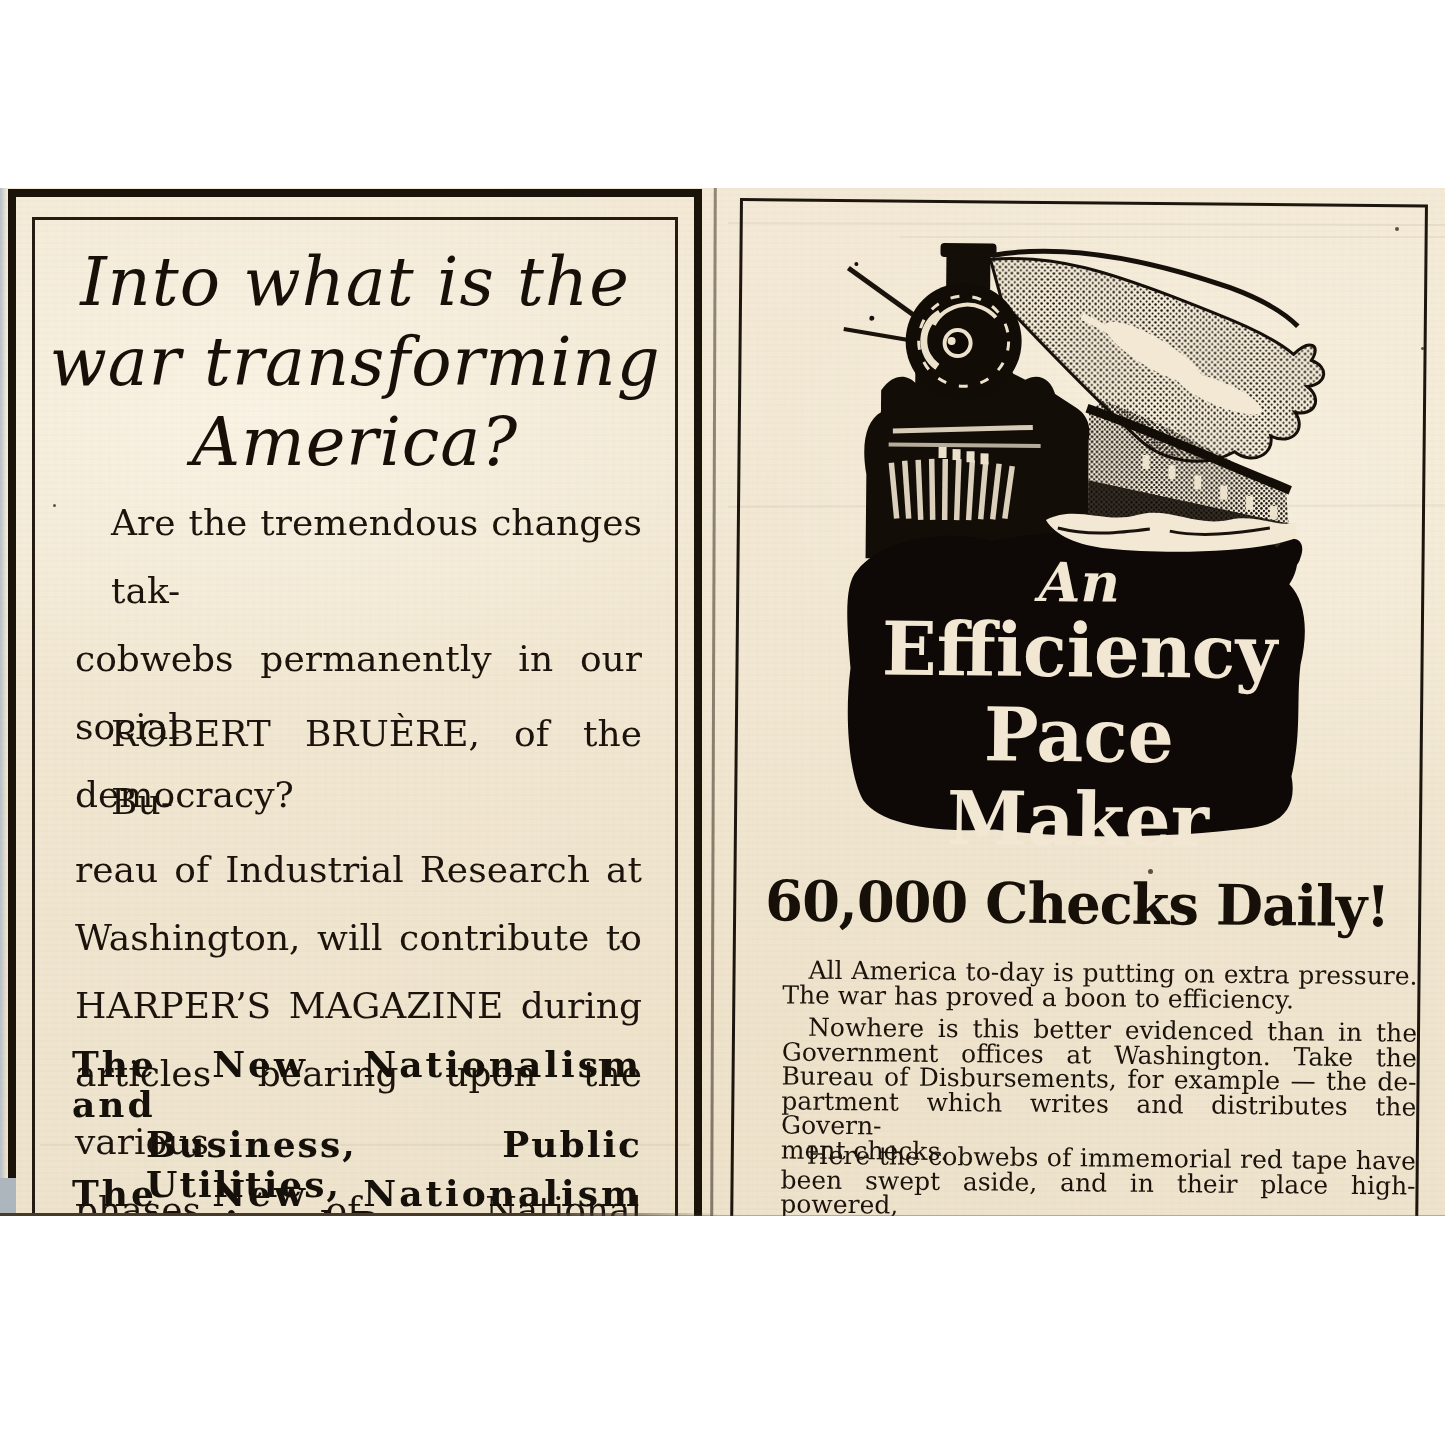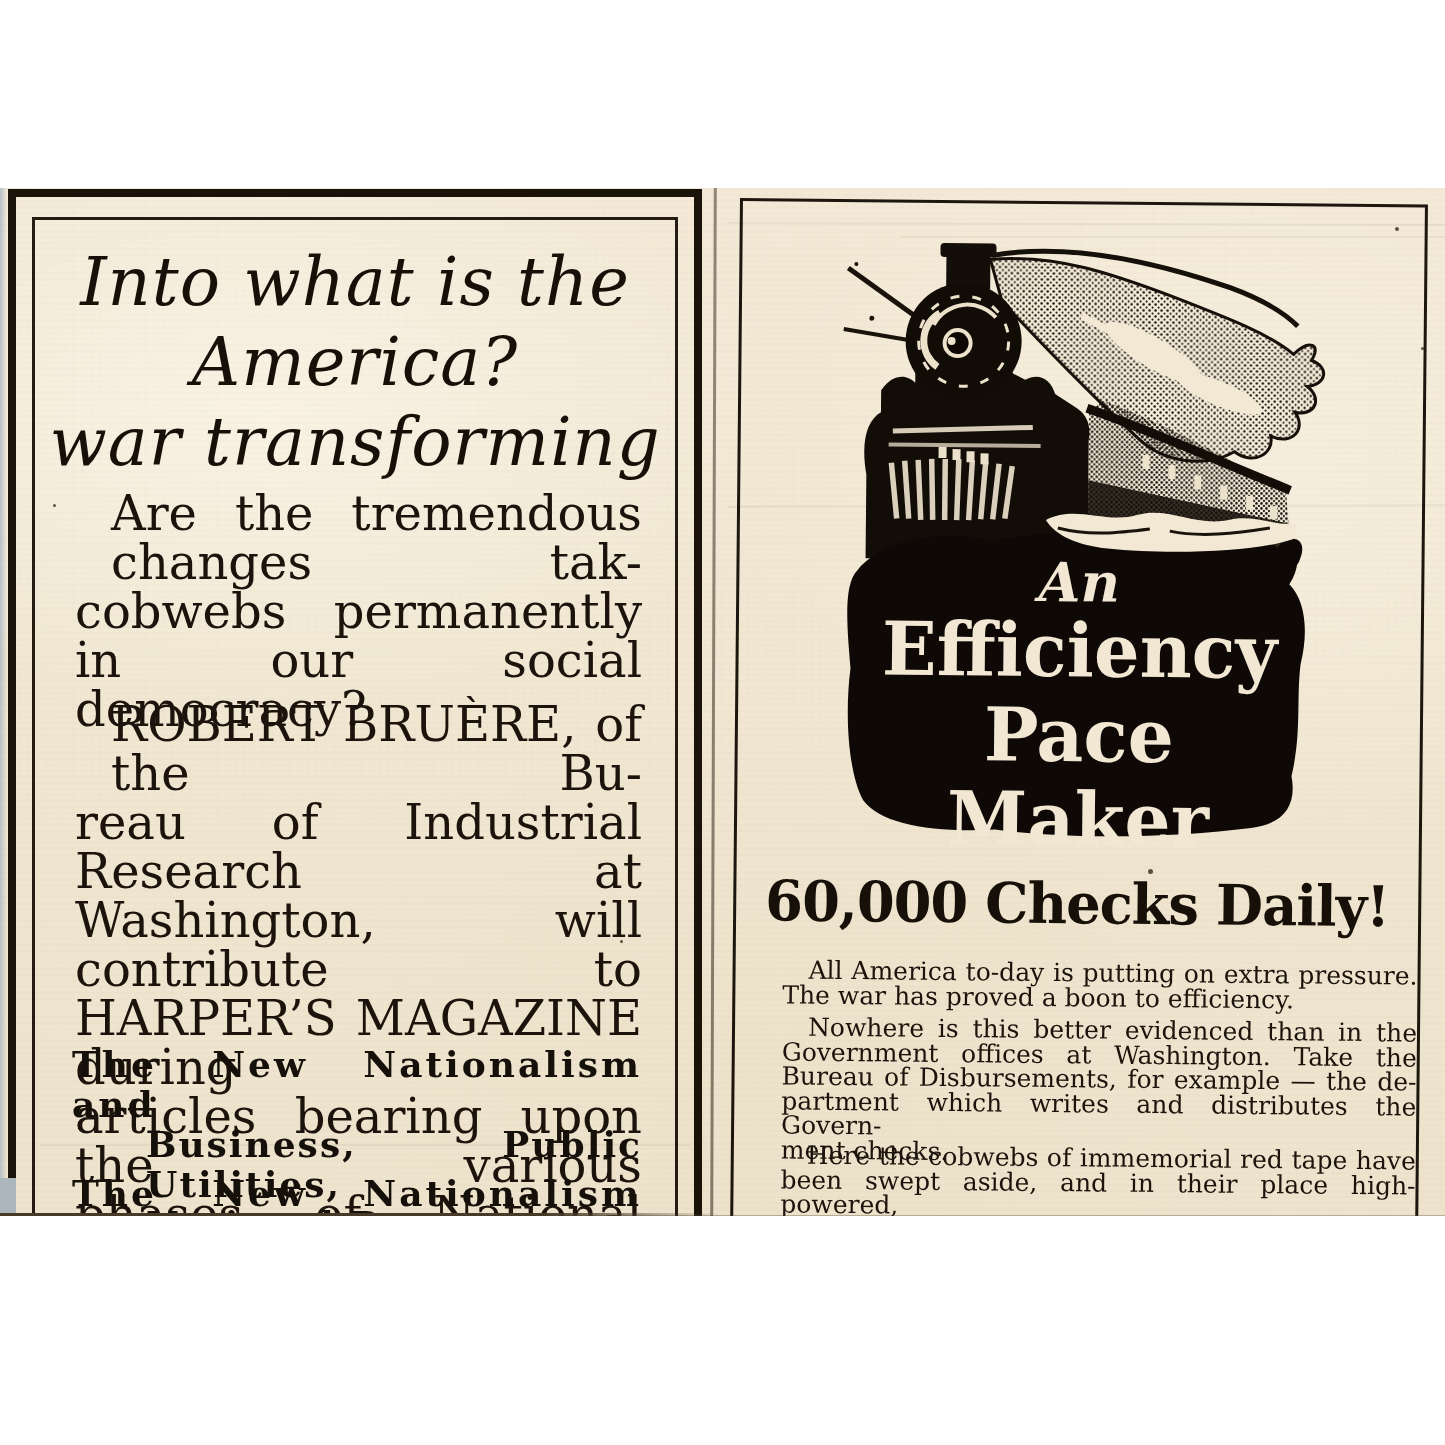"America?" div { order: before "war transforming" -> after "war transforming" }
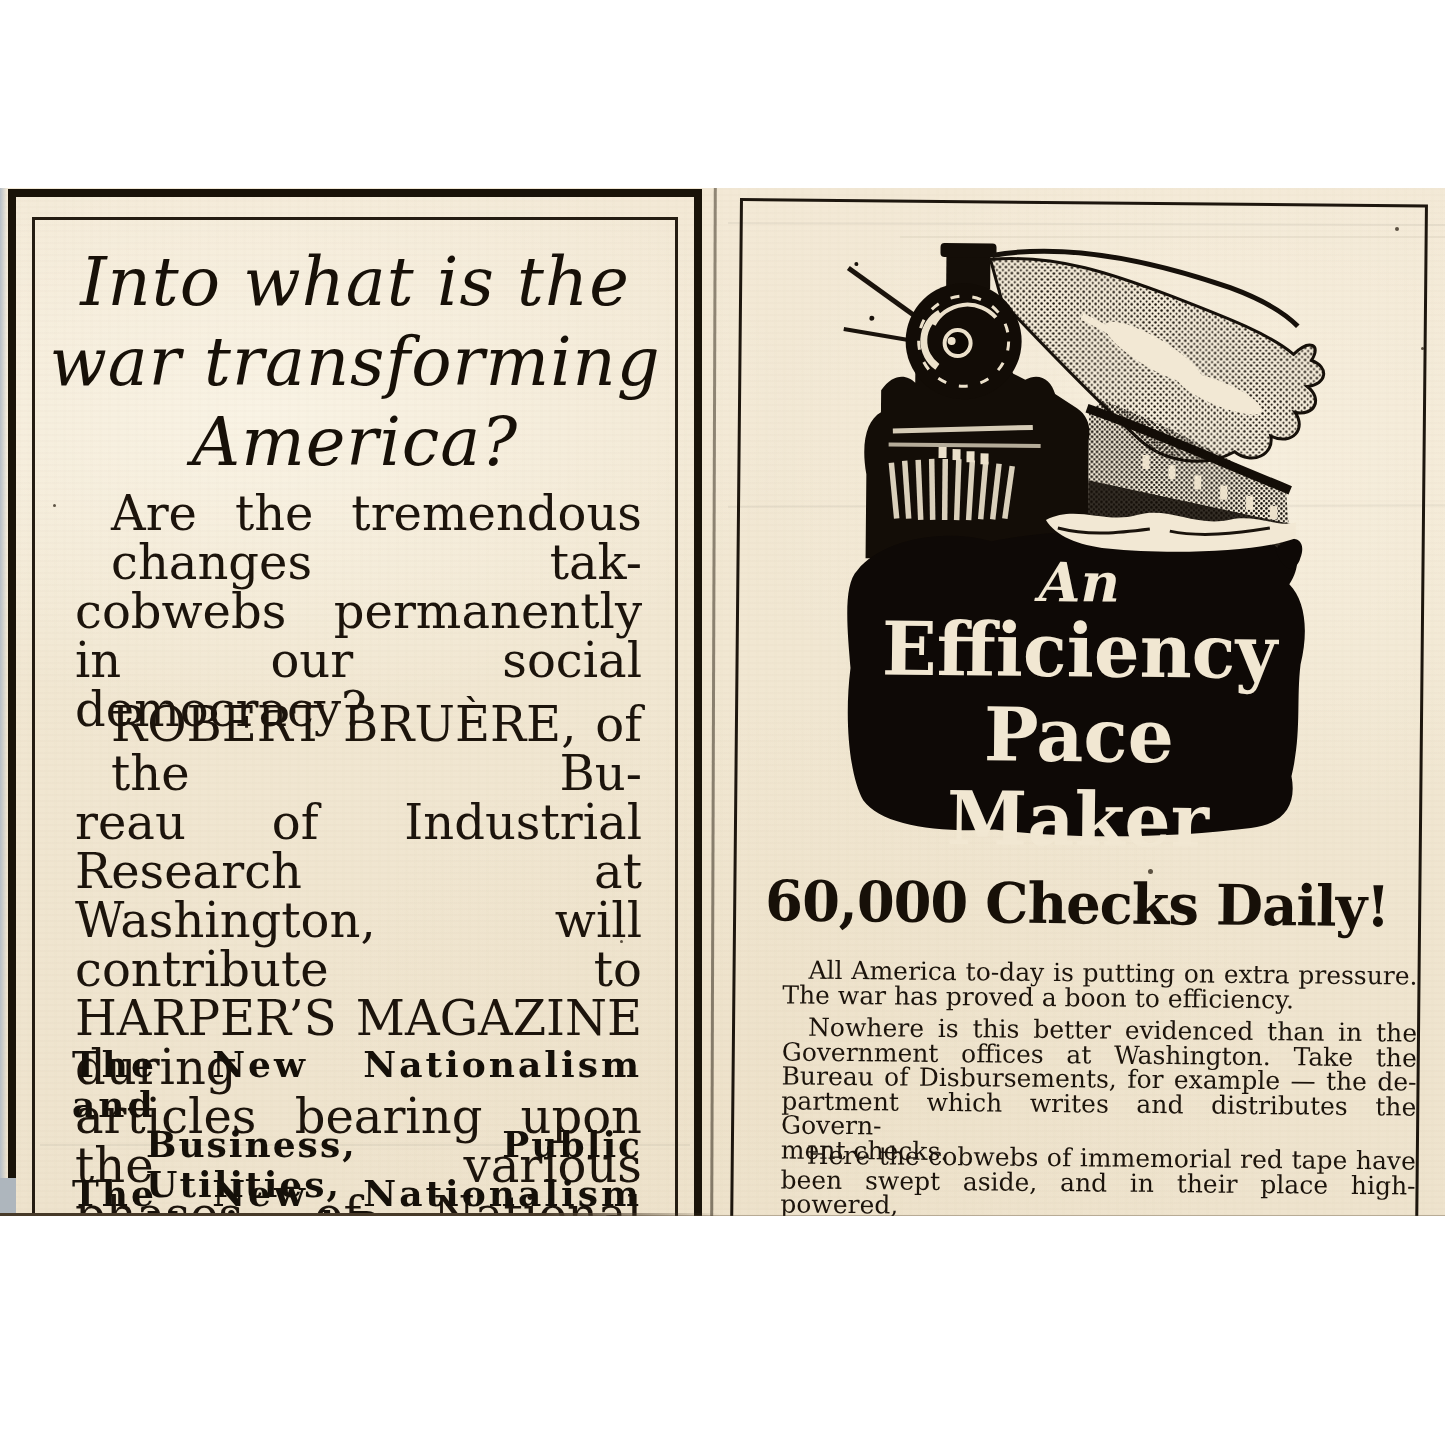"Are the tremendous changes tak-" .l-block { font-size: 48px -> 36px; line-height: 49px -> 68px }
